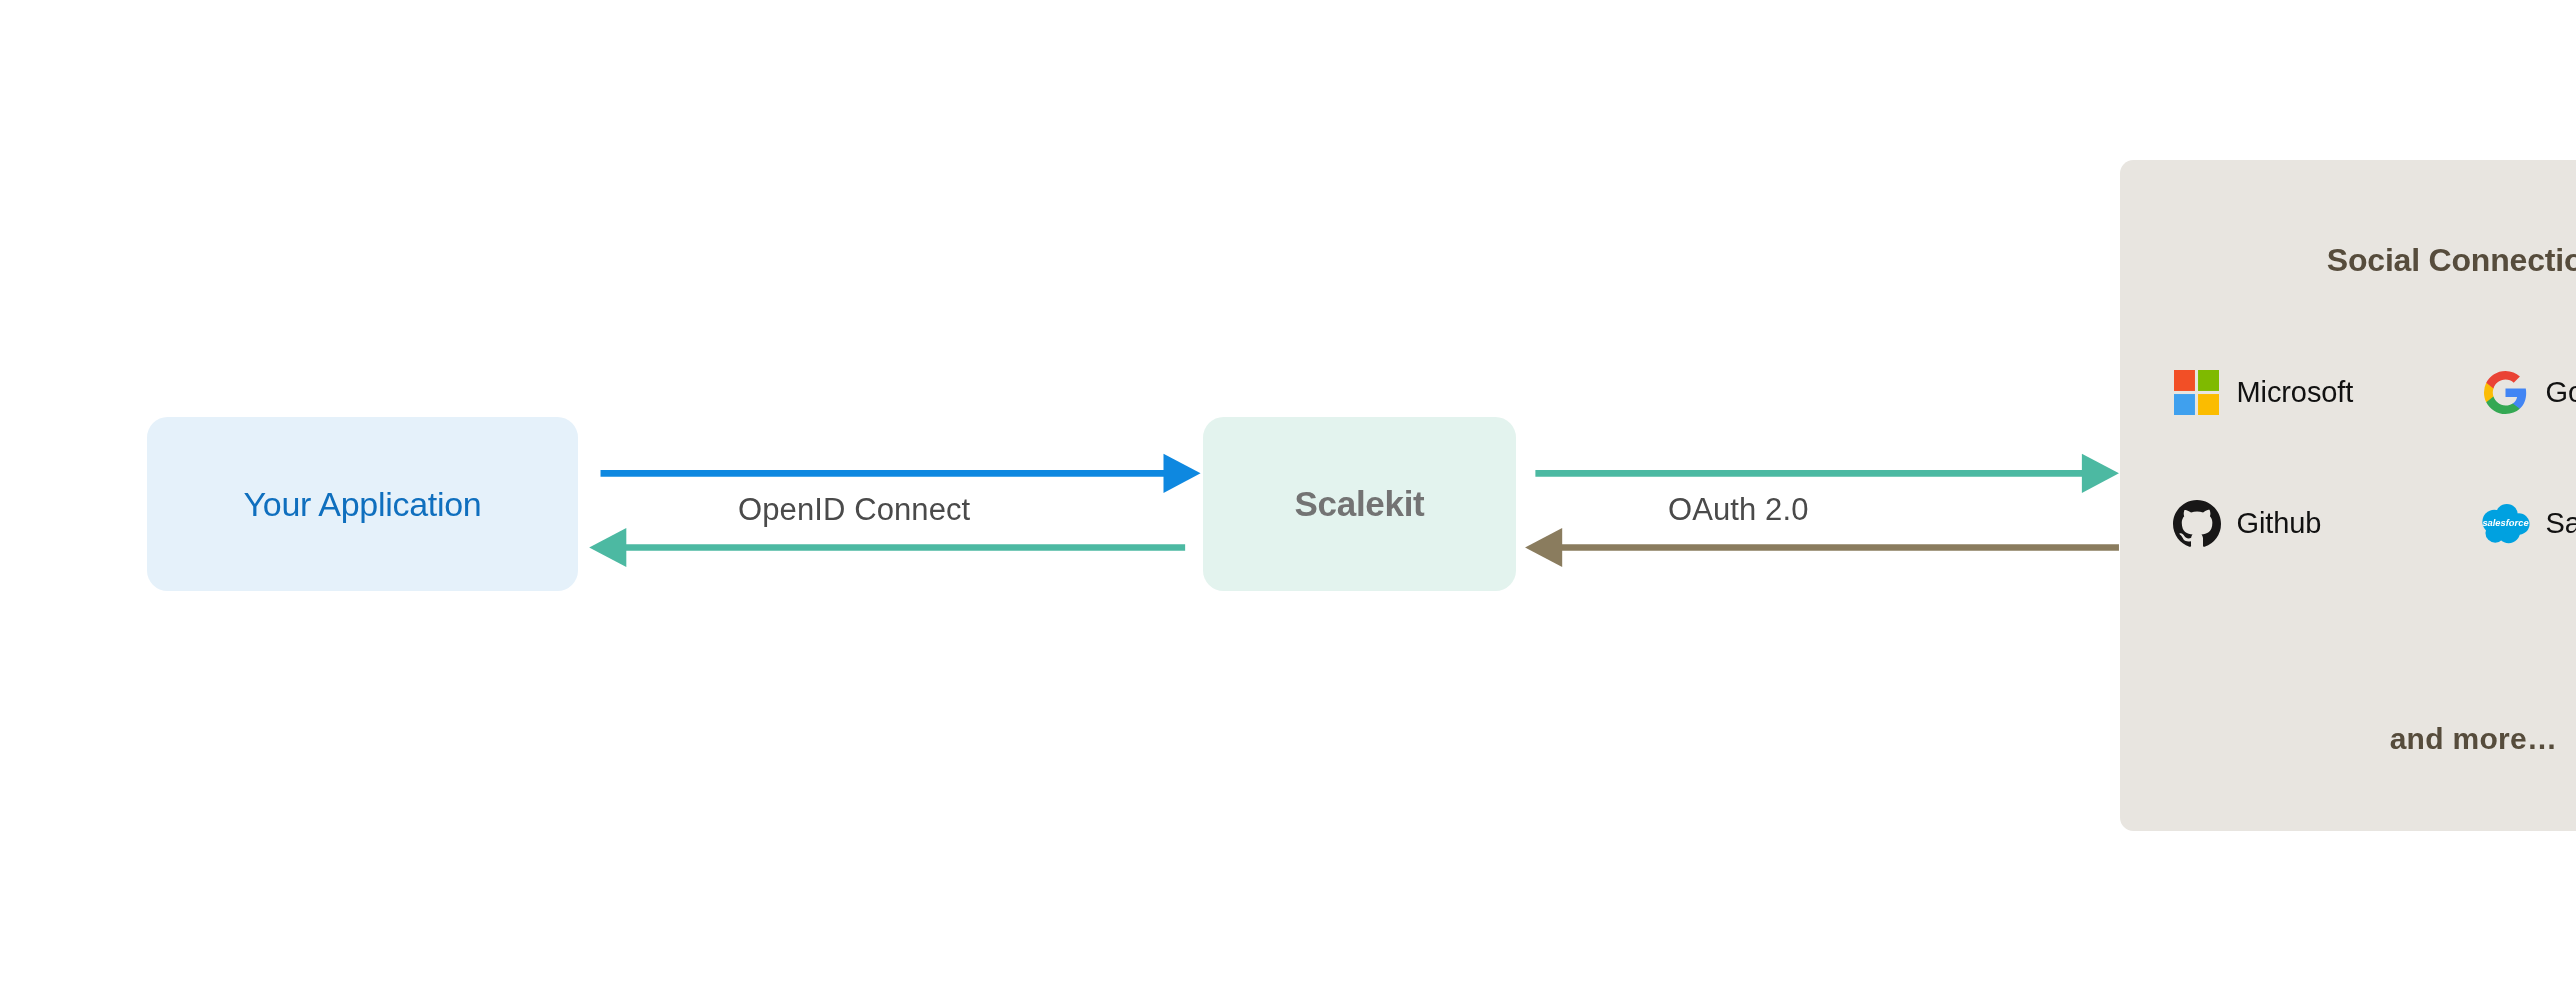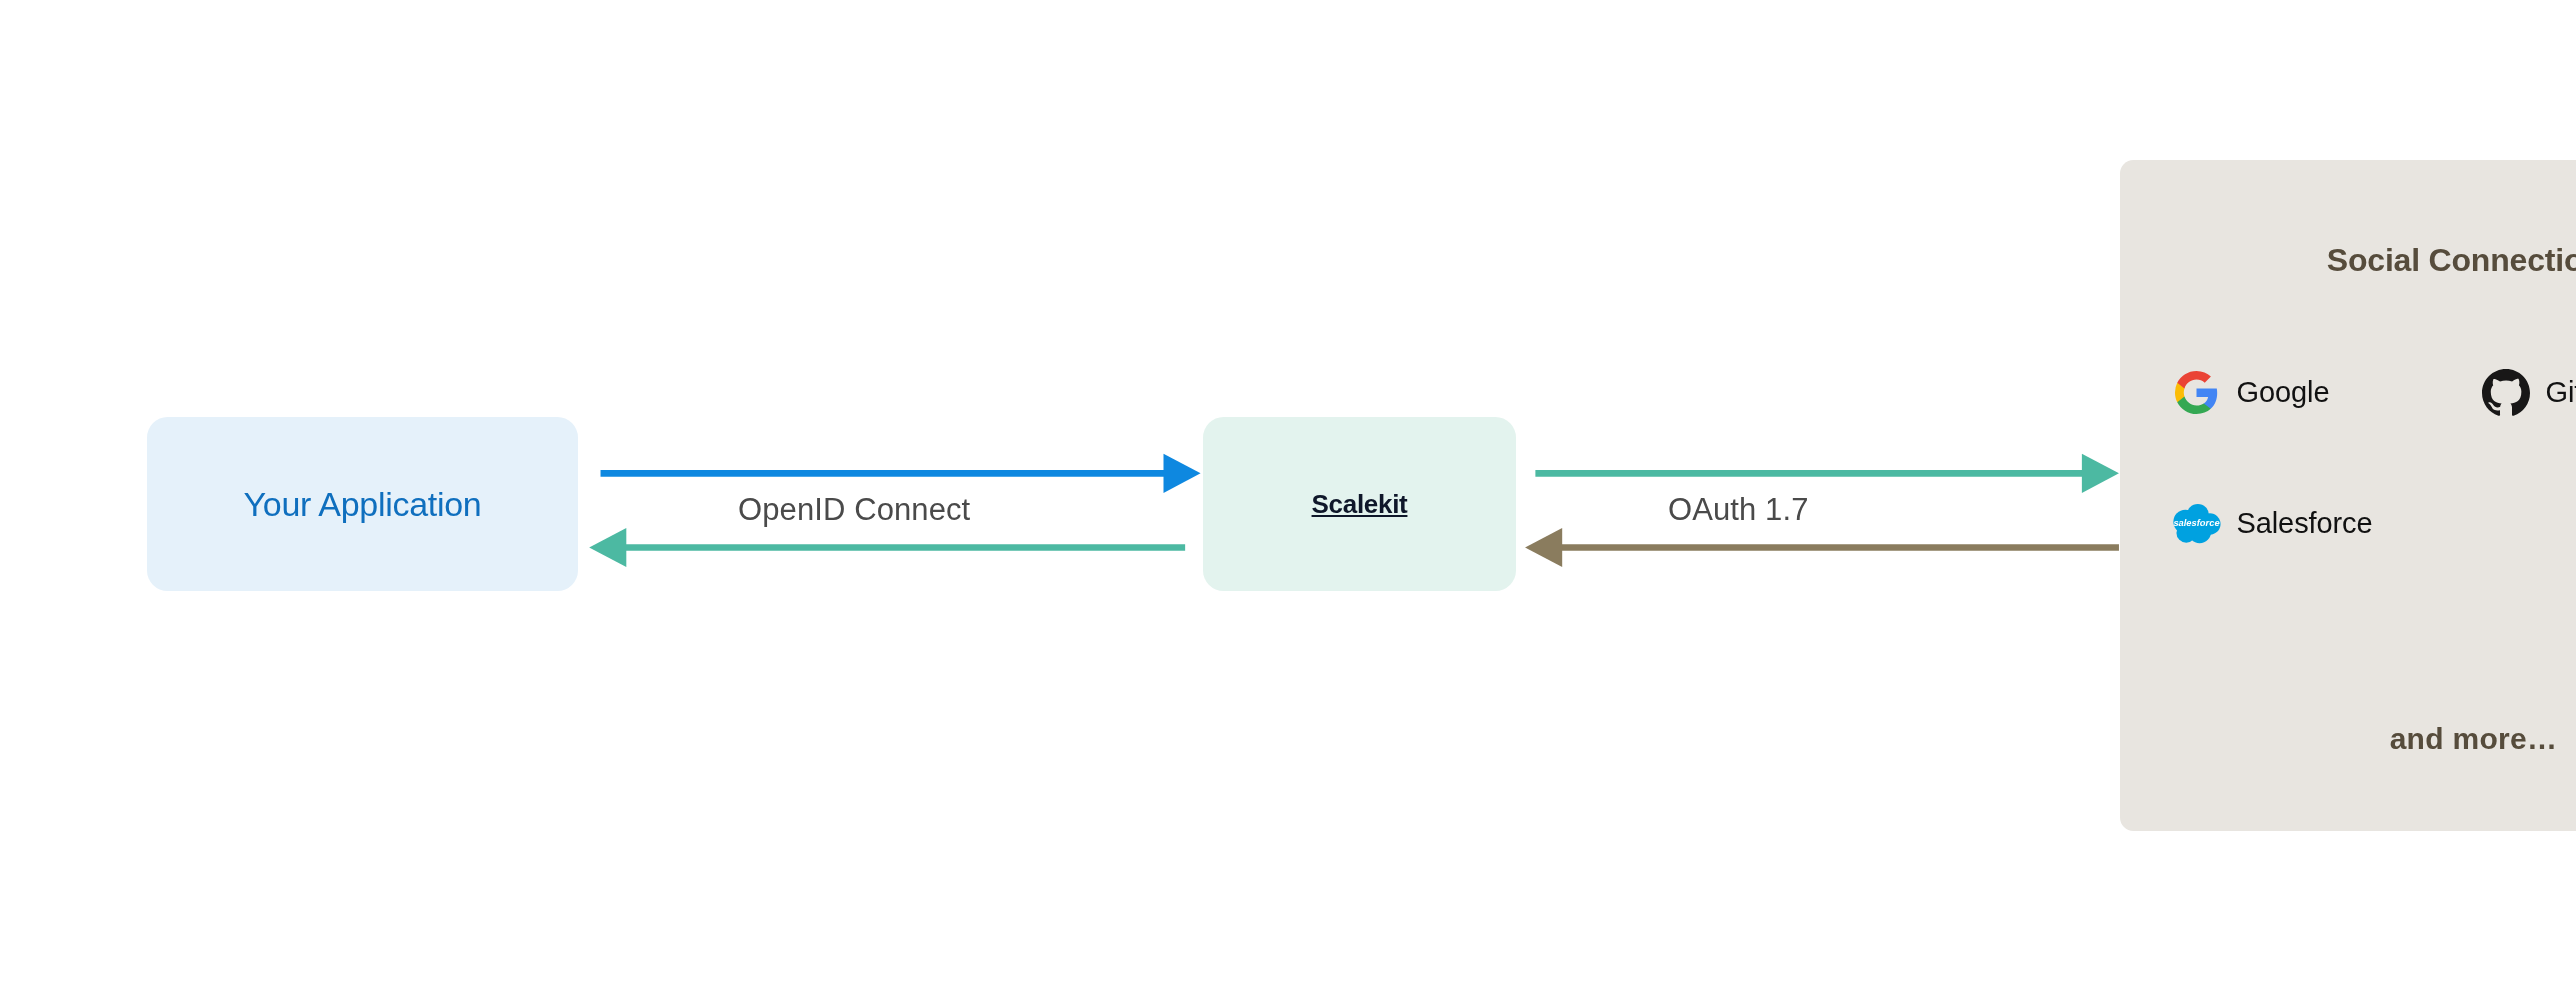"Microsoft" div.social-item { html: none -> <div> <span> <svg> <rect></rect> <rect></rect> <rect></rect> <rect></rect> </svg> </span> <span>Microsoft</span> </div> }
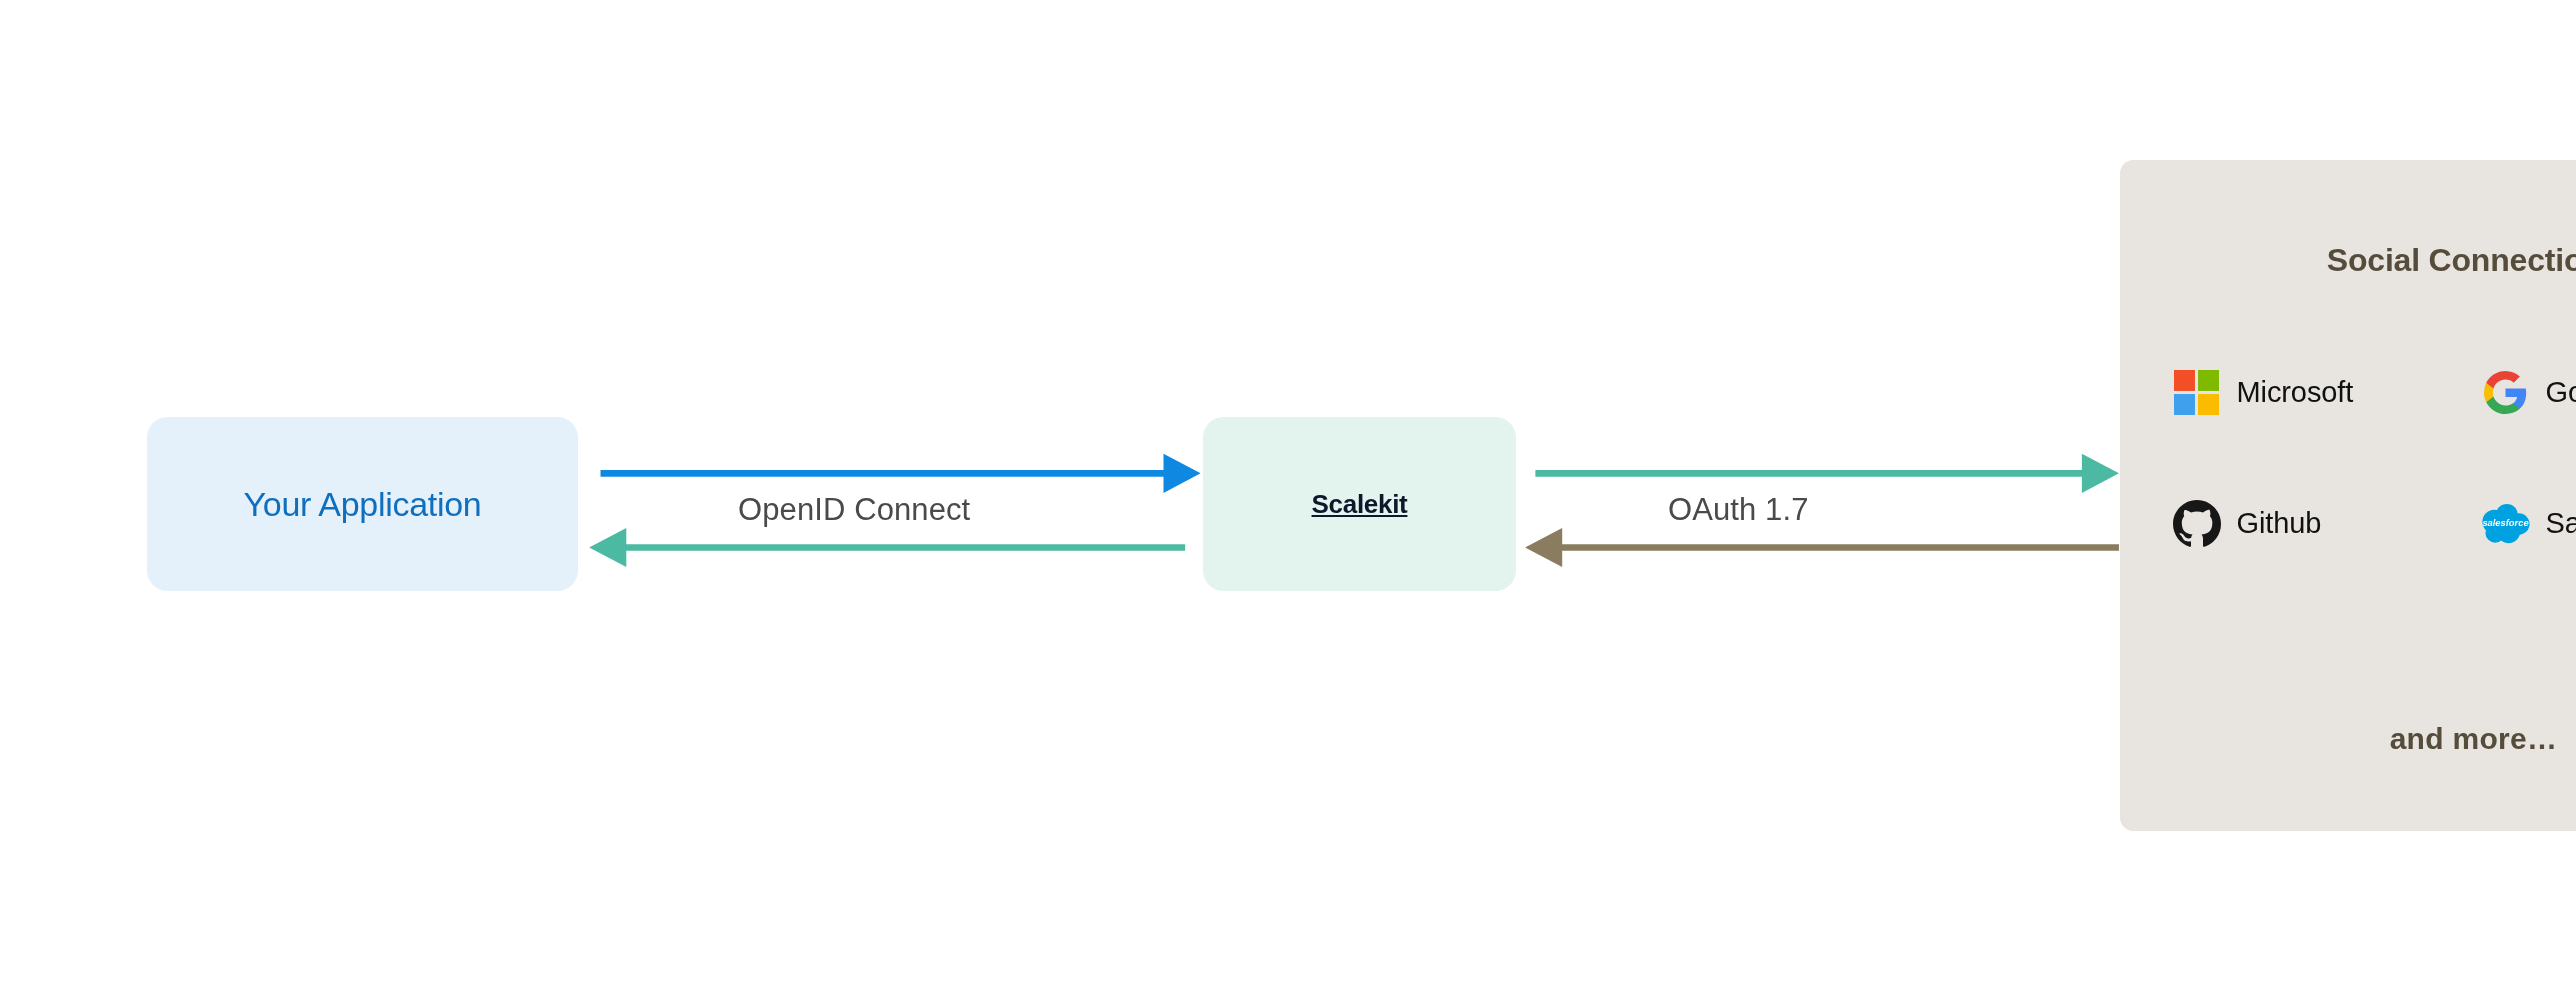"Scalekit" .scalekit-box-label { color: #0f172a -> #737373; font-size: 26px -> 35px; text-decoration: underline -> none }
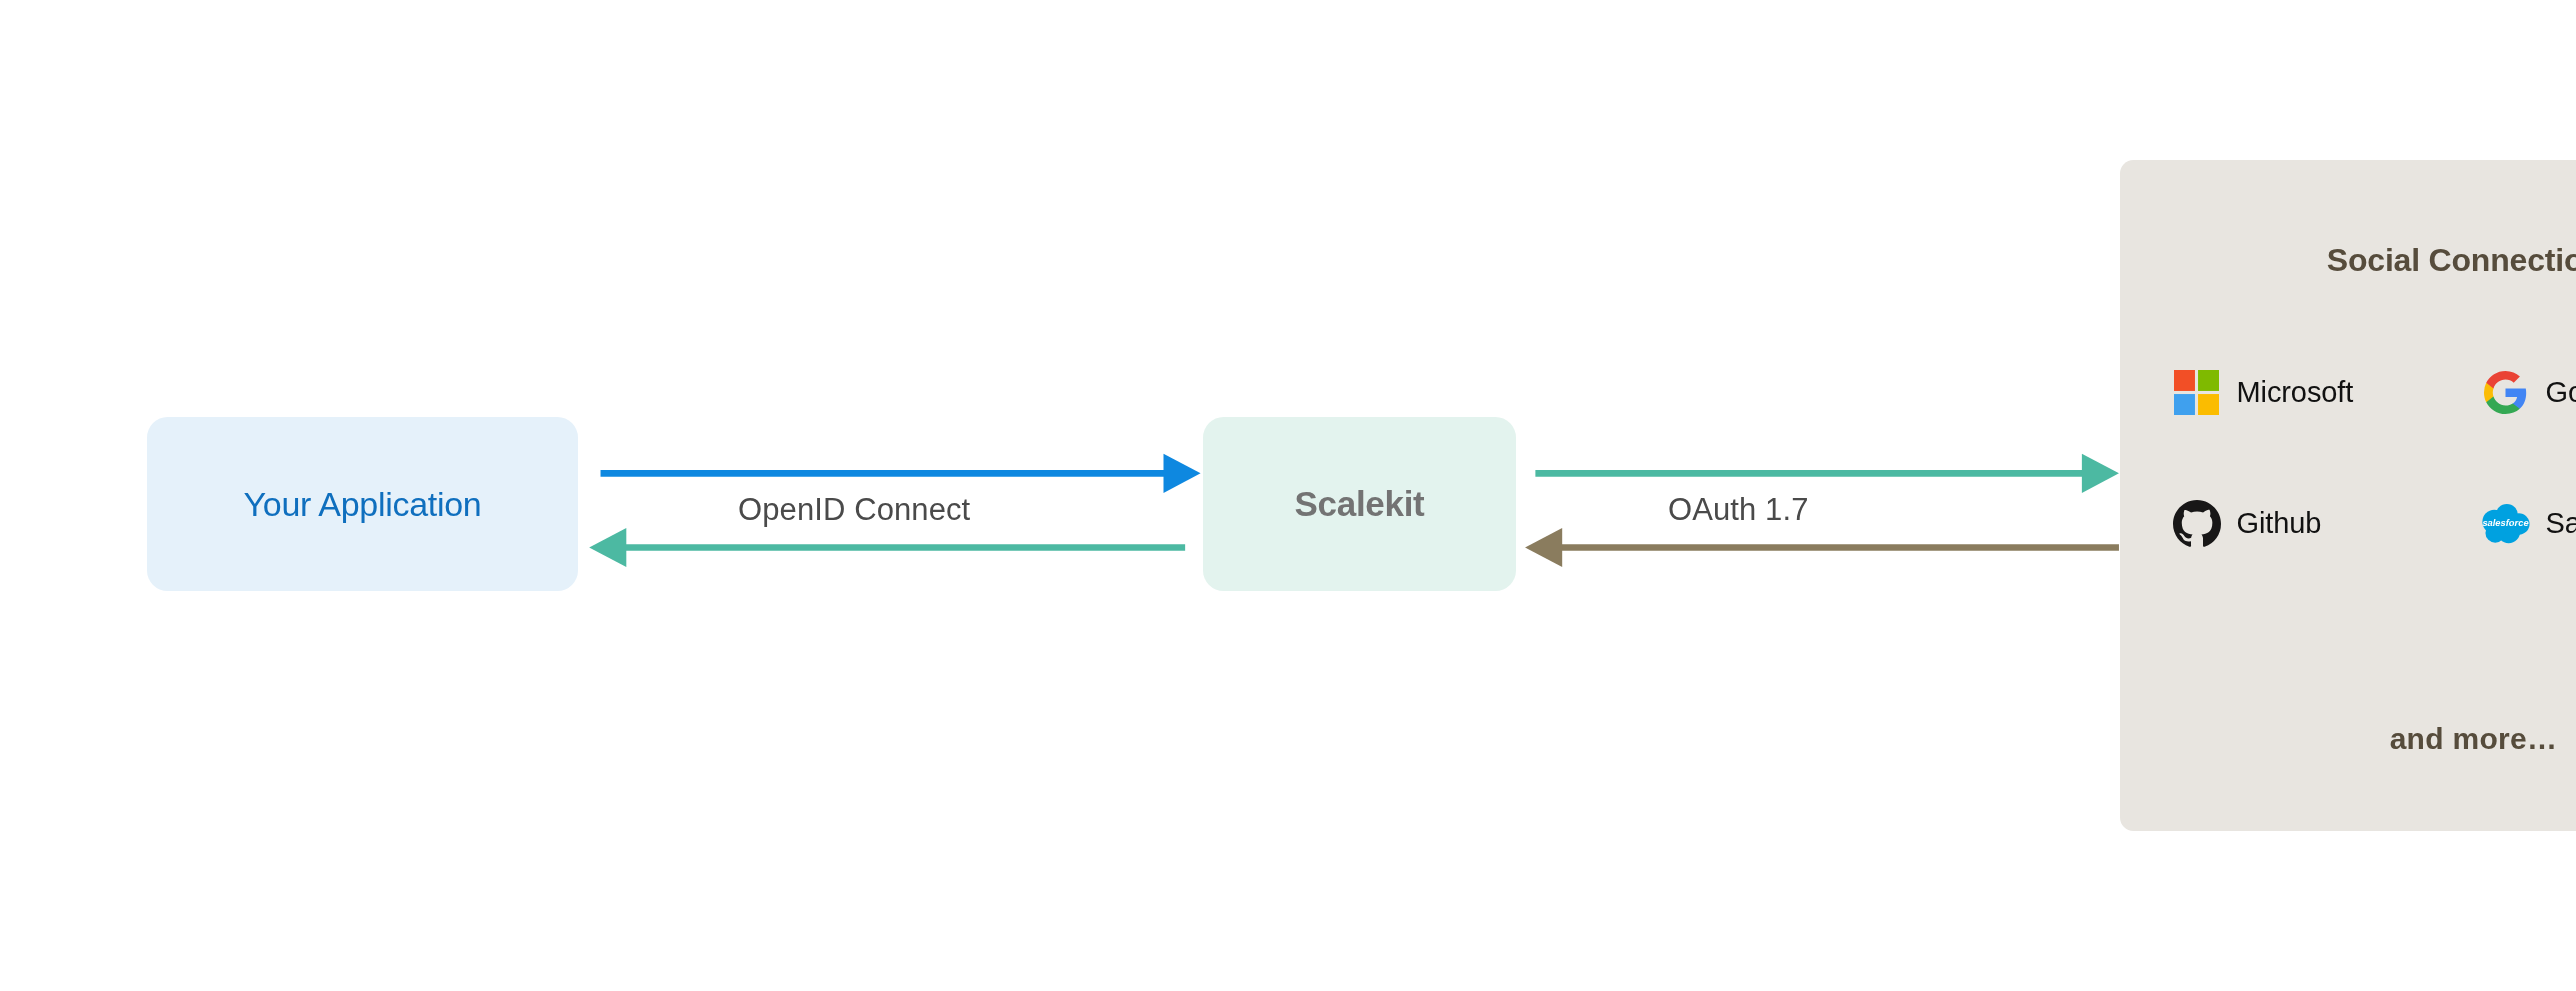"OAuth 1.7" div.arrow-label { text: 1.7 -> 2.0 }
